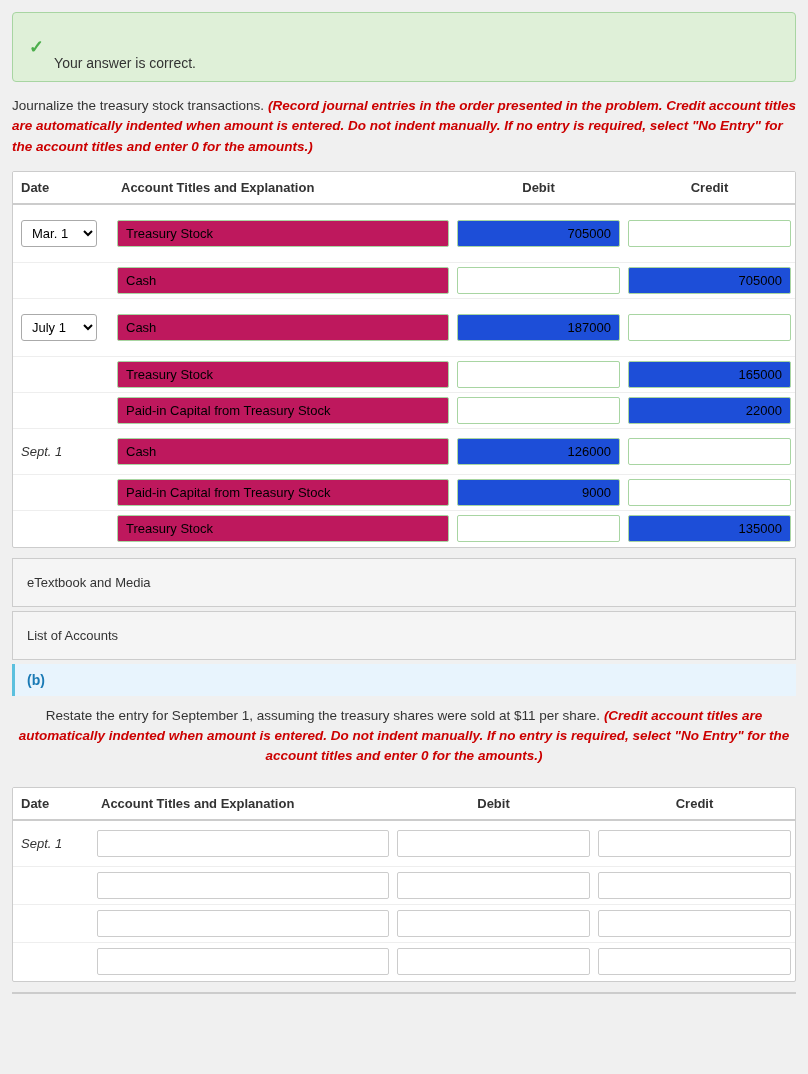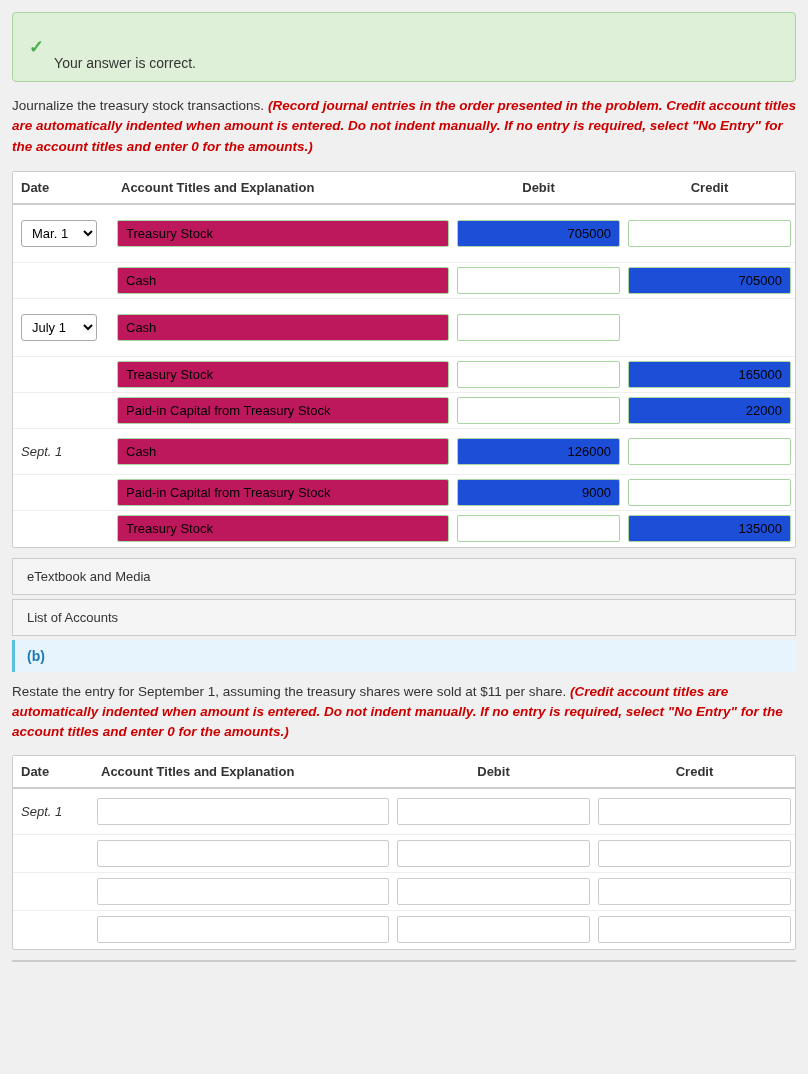"187000" div.amount-cell { html: none -> <div> <input> </div> }
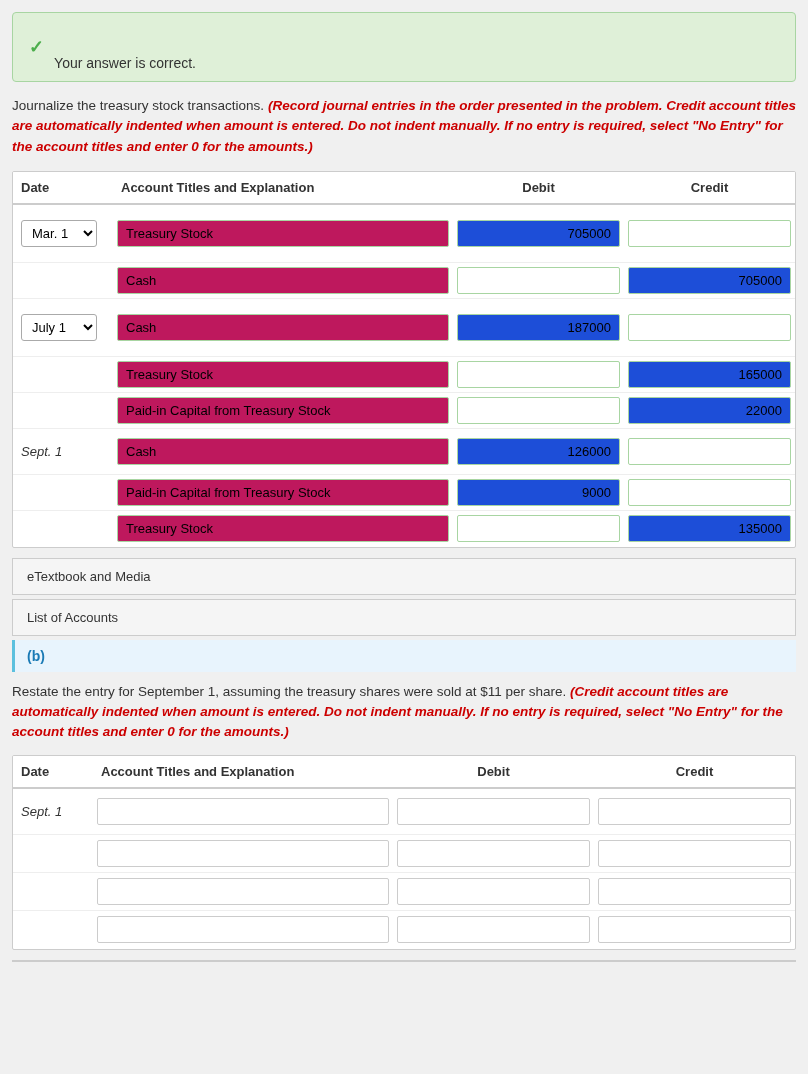"eTextbook and Media" .btn-link { padding: 10px 14px -> 16px 14px }
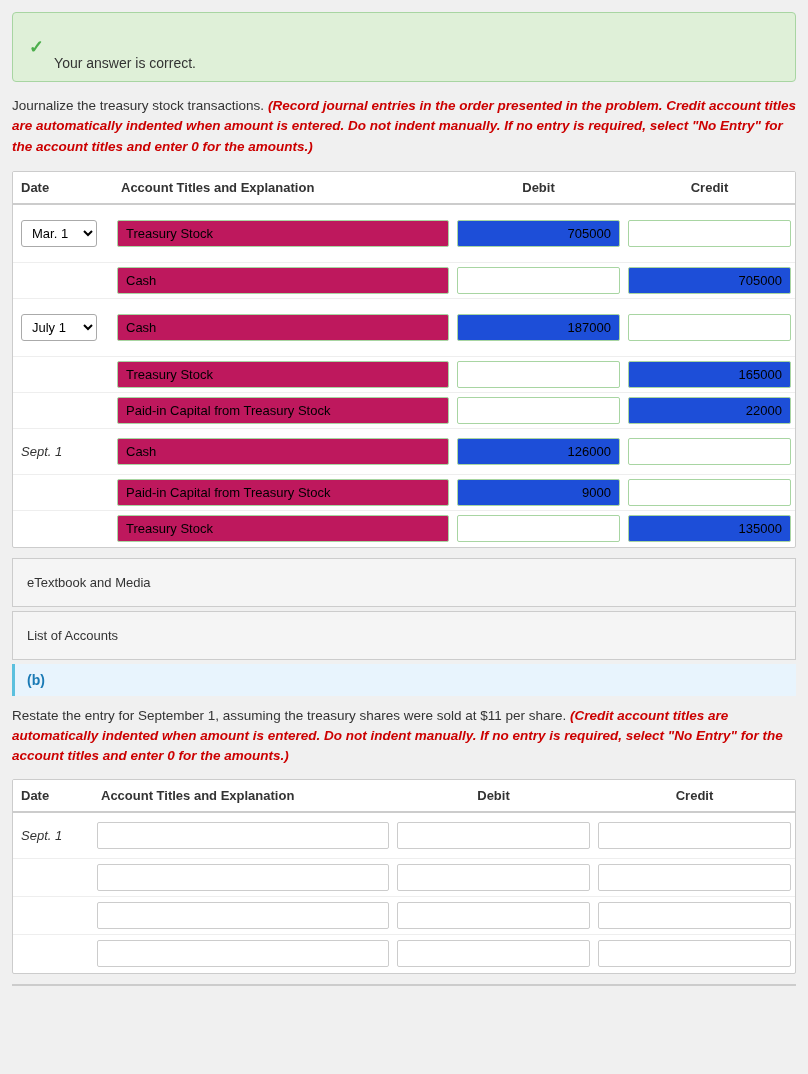"Restate the entry for September" .restate-instruction { margin-bottom: 12px -> 20px; text-align: none -> center }
